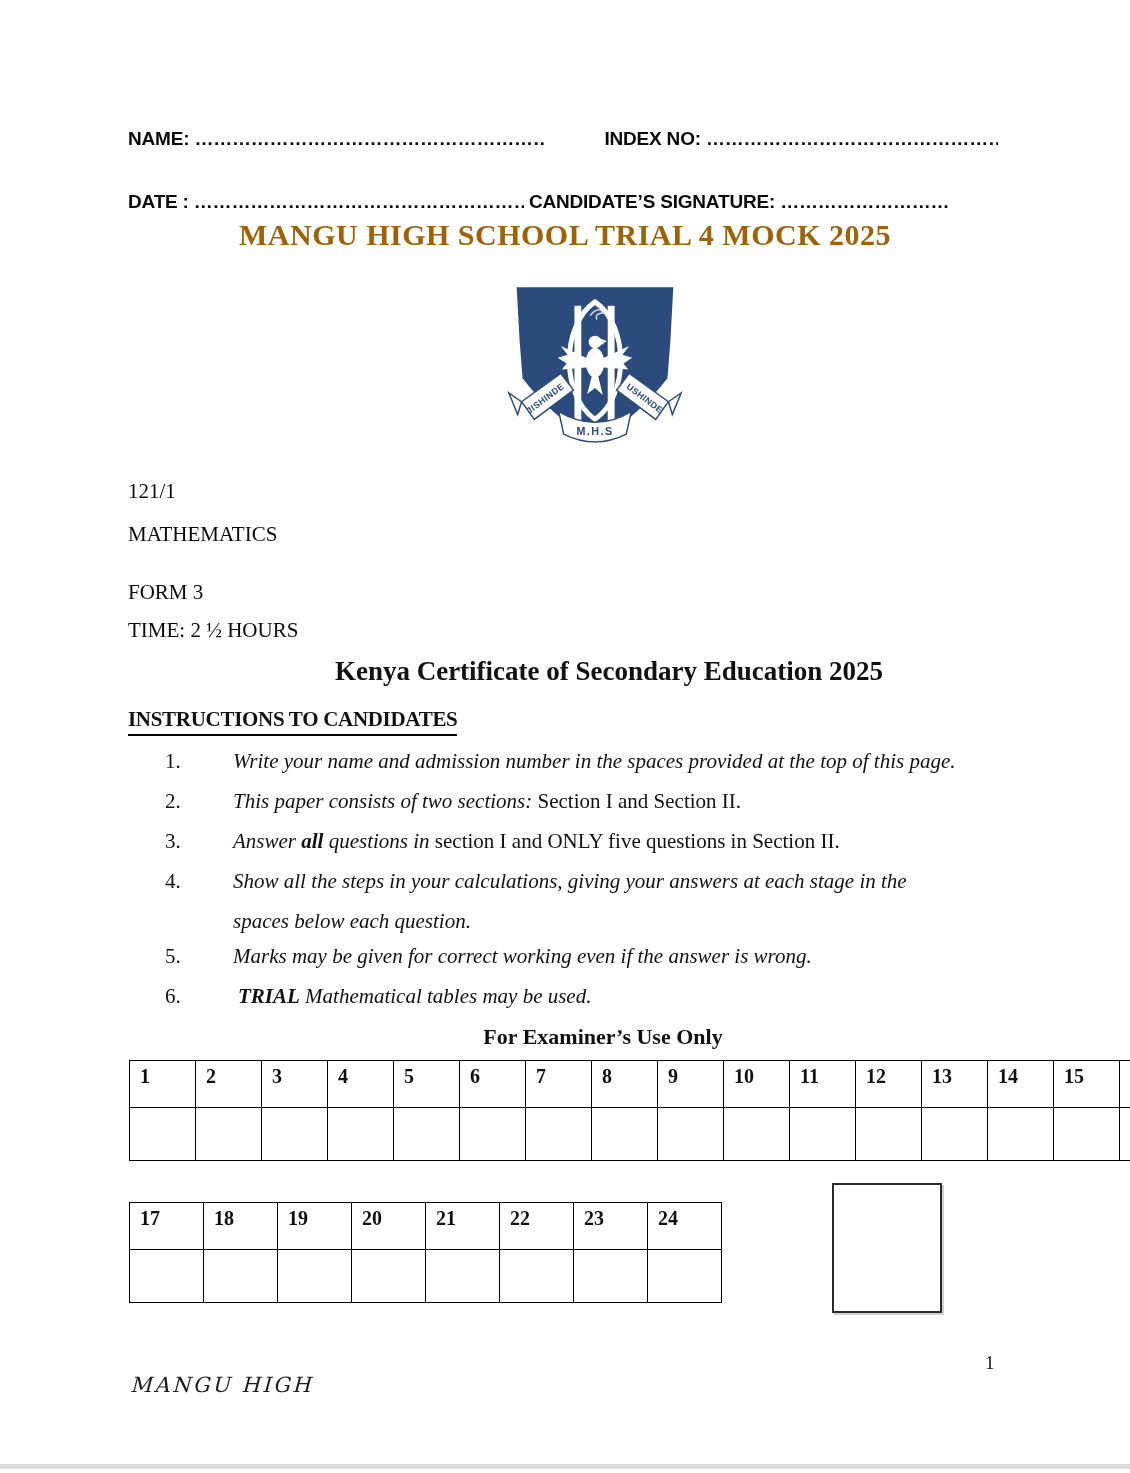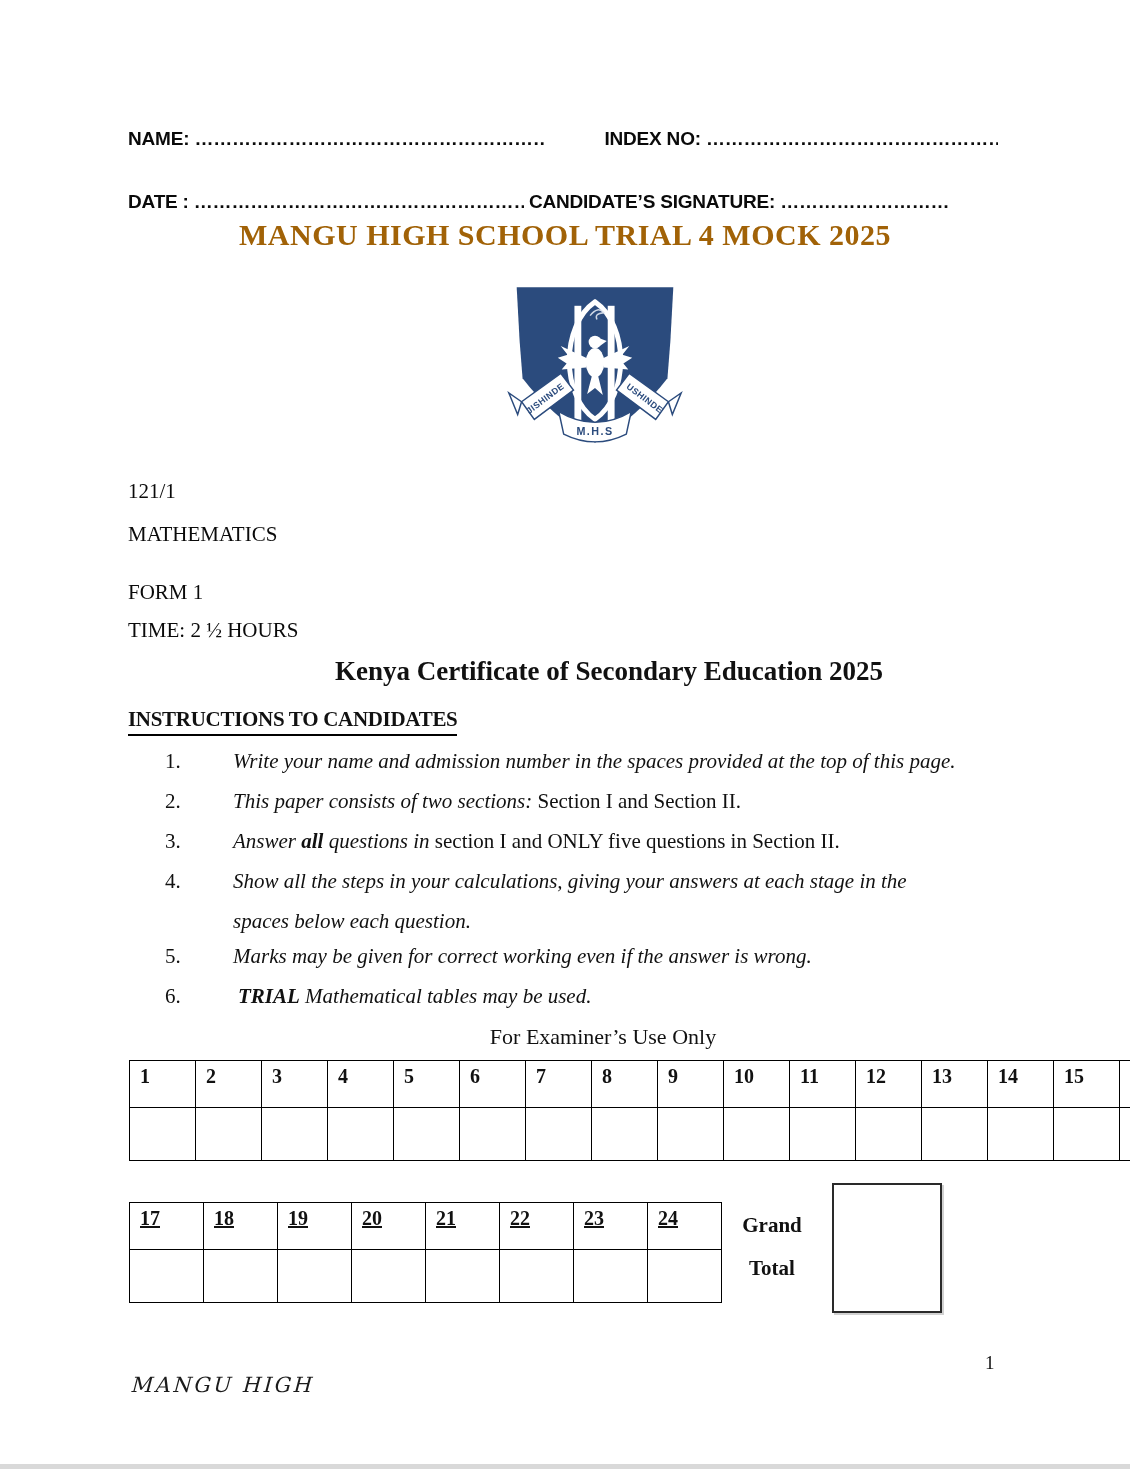"FORM 1" div.paper-line { text: 1 -> 3 }
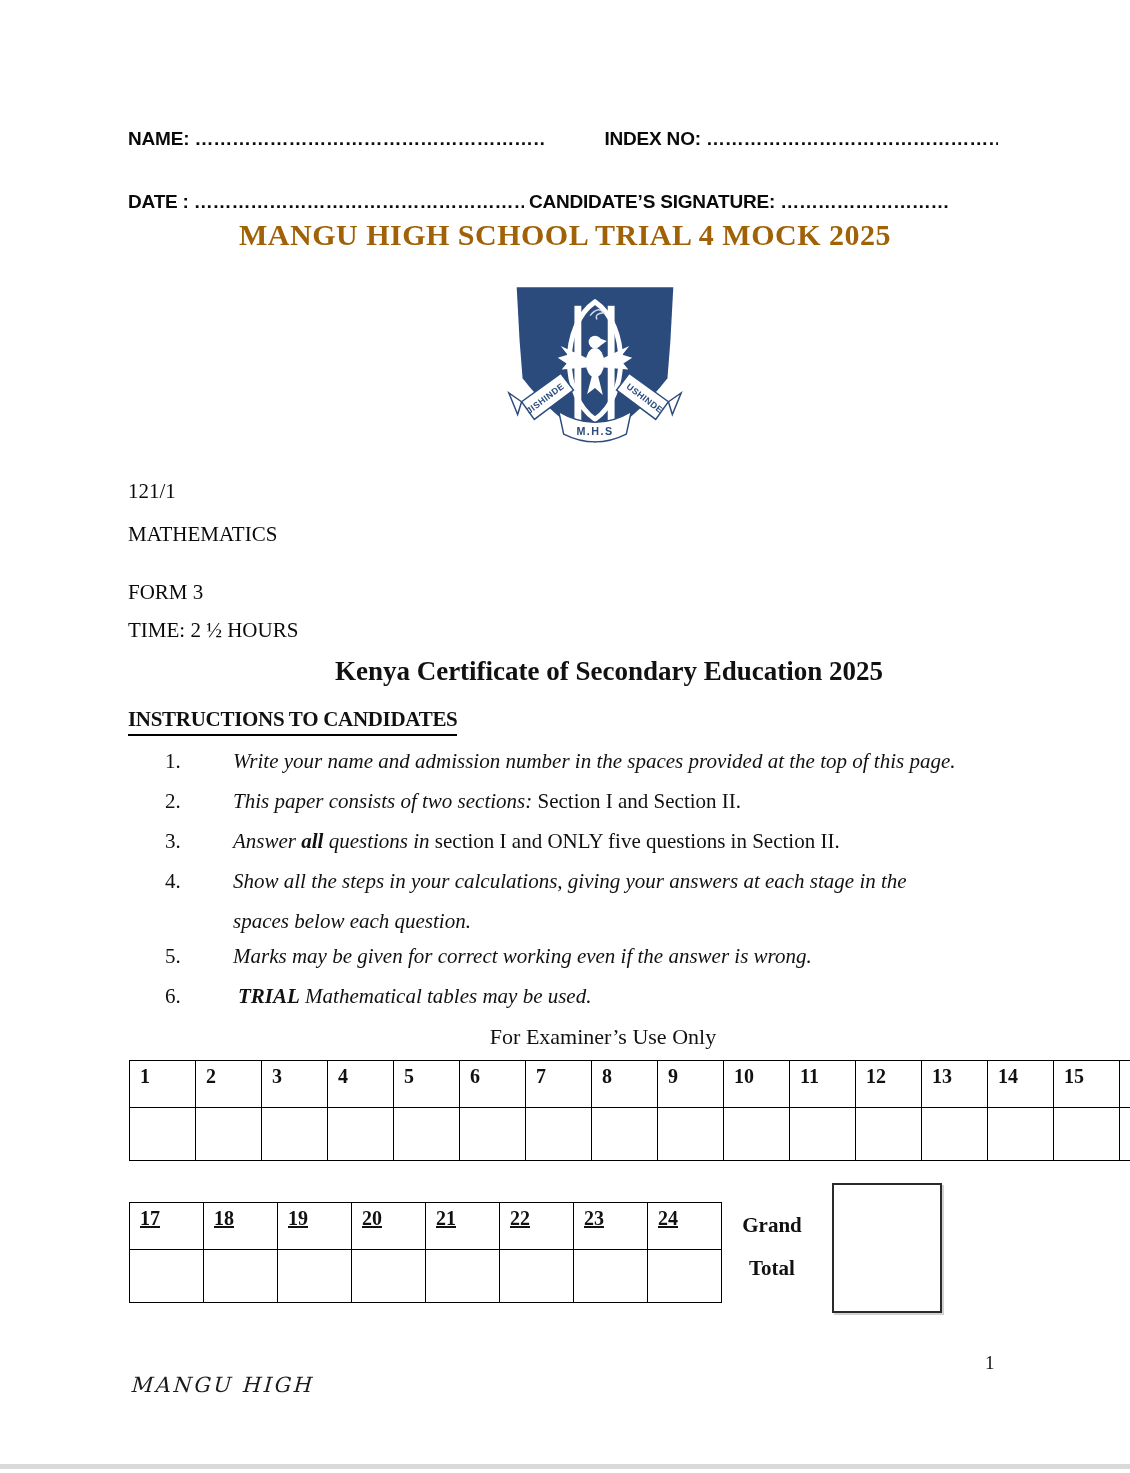"For Examiner’s Use Only" .examiner-title { font-weight: normal -> bold }
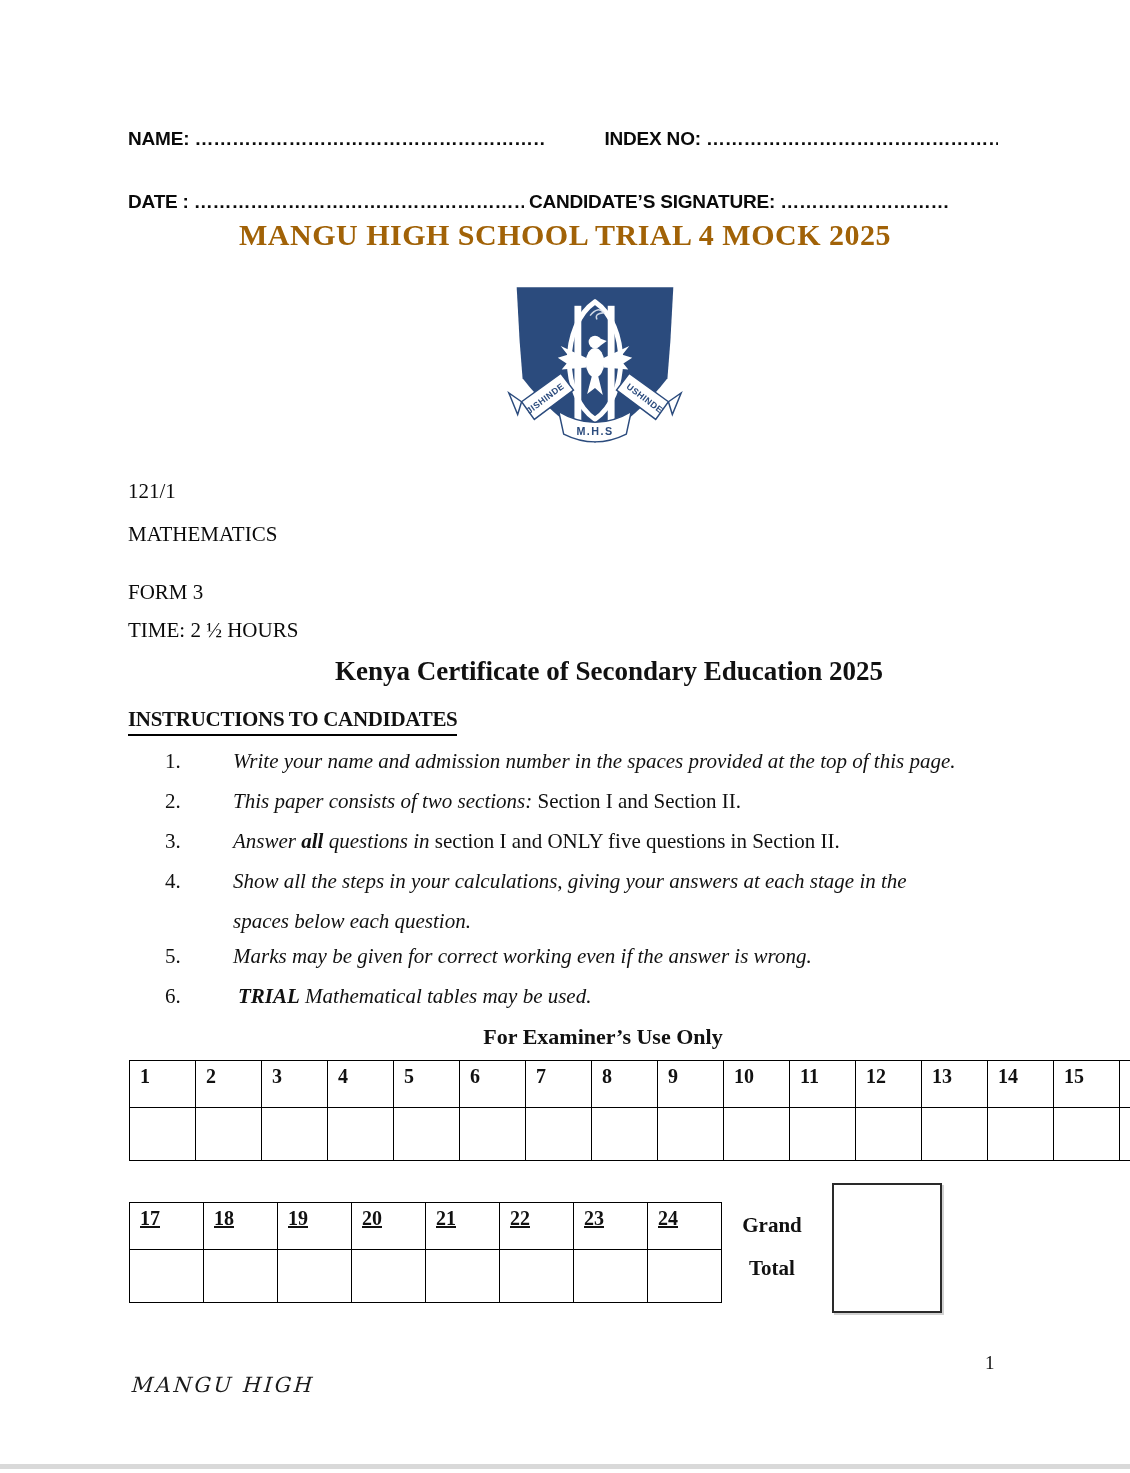"17" table.t2 { text-decoration: underline -> none }
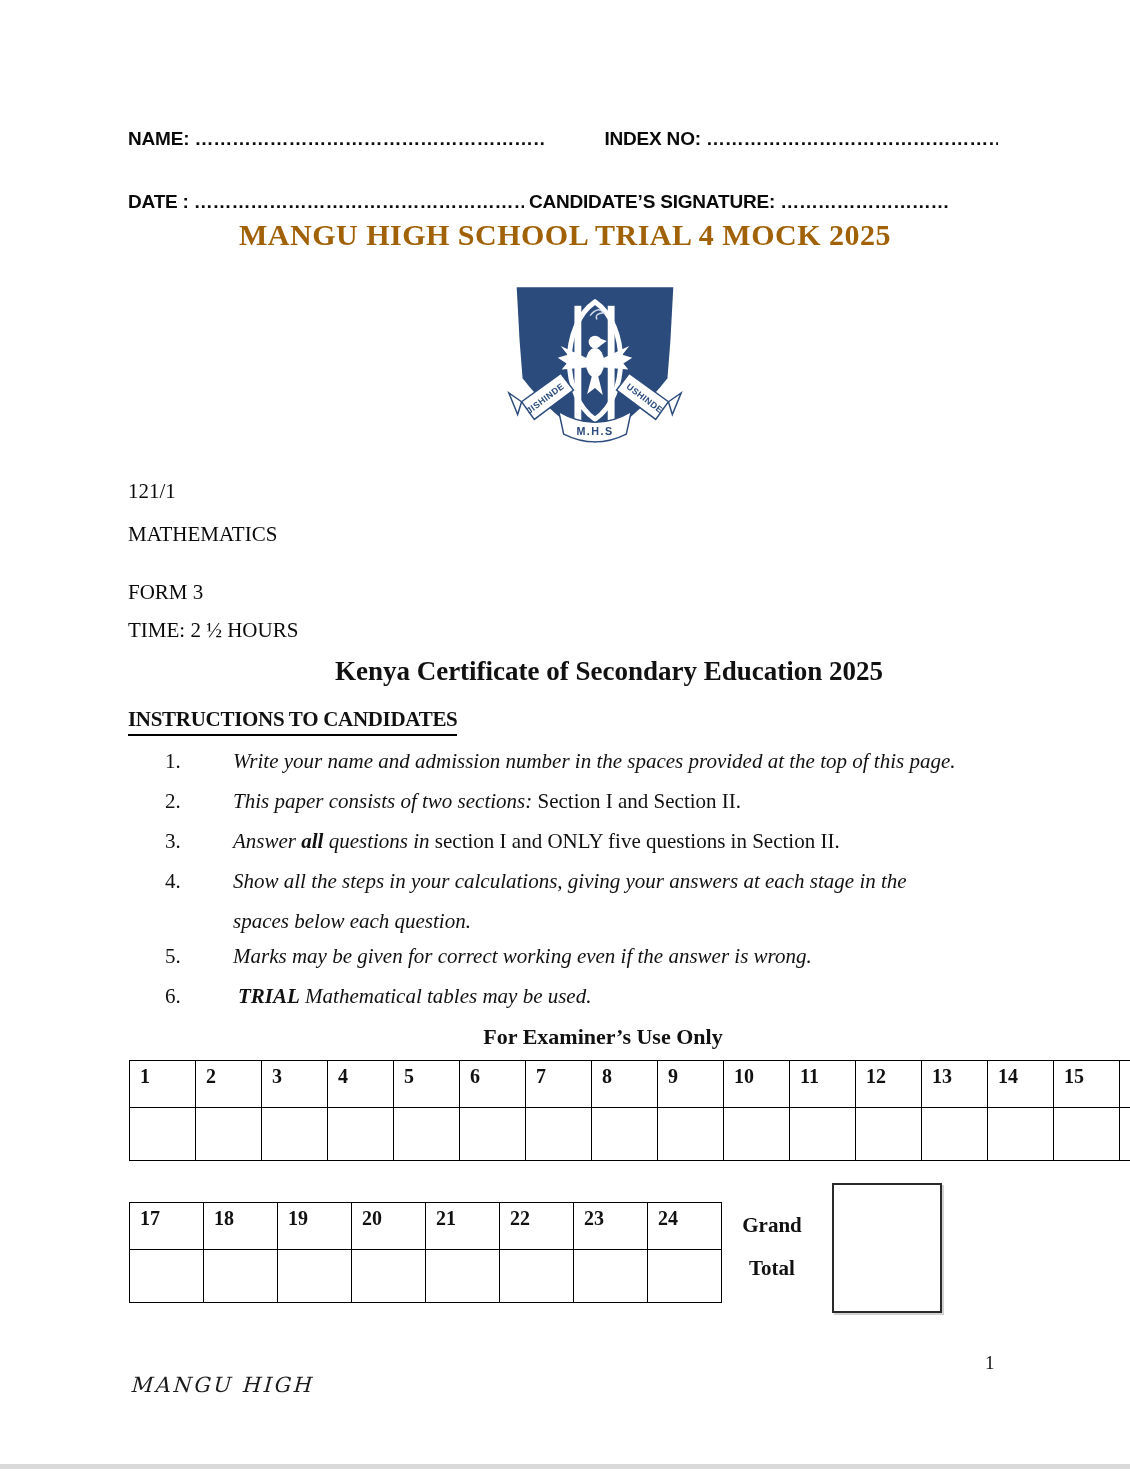"Grand" div.grand-label { html: <div> <div>Grand</div> <div>Total</div> </div> -> none }
